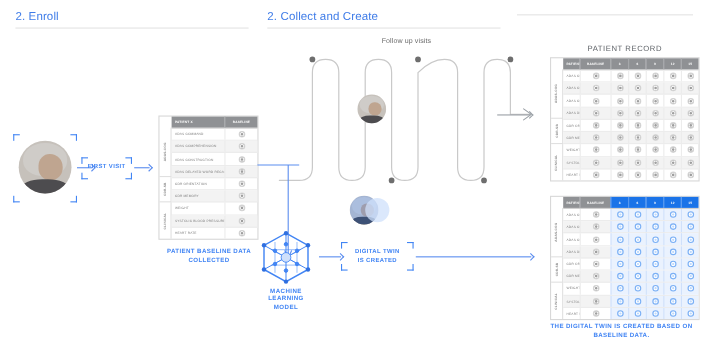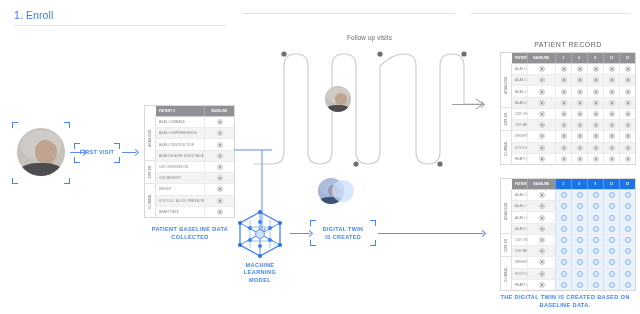"1. Enroll" div.sec-title { text: 1 -> 2 }
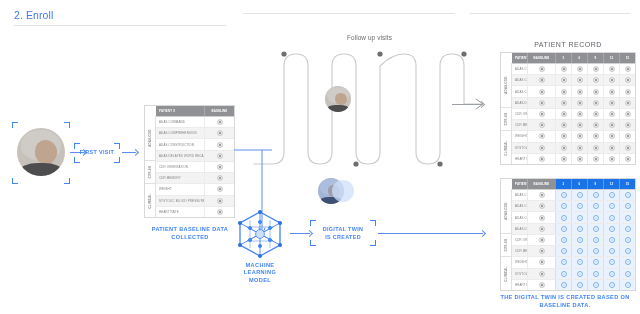"2. Collect and Create" div.sec-title { html: none -> <div>2. Collect and Create</div> }
